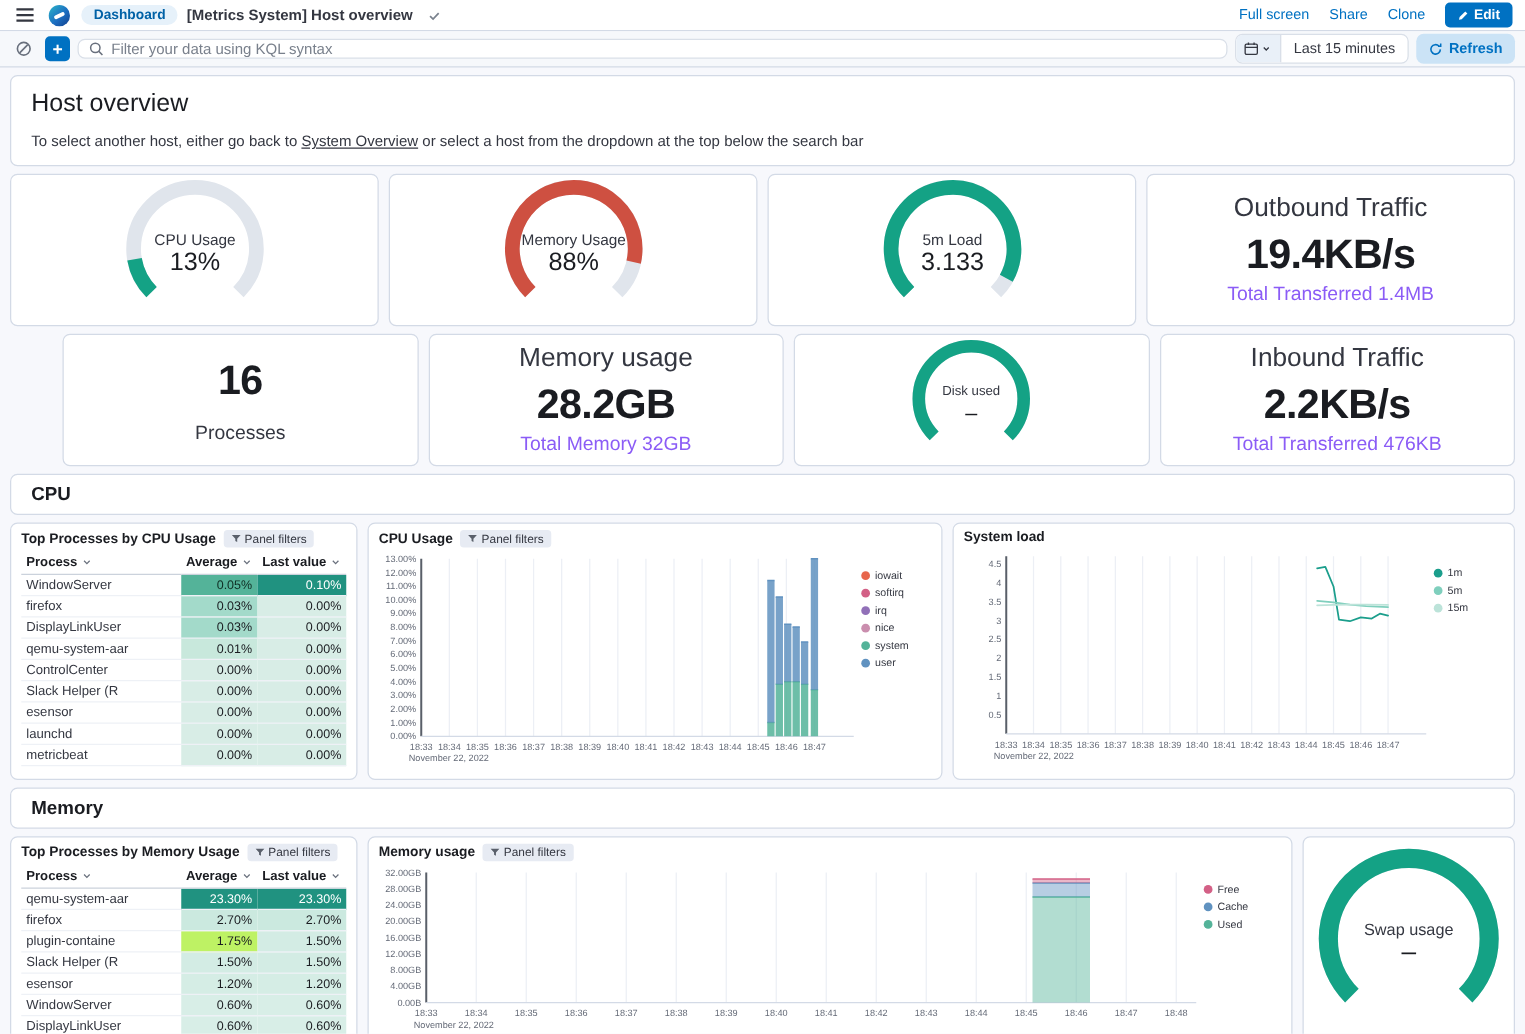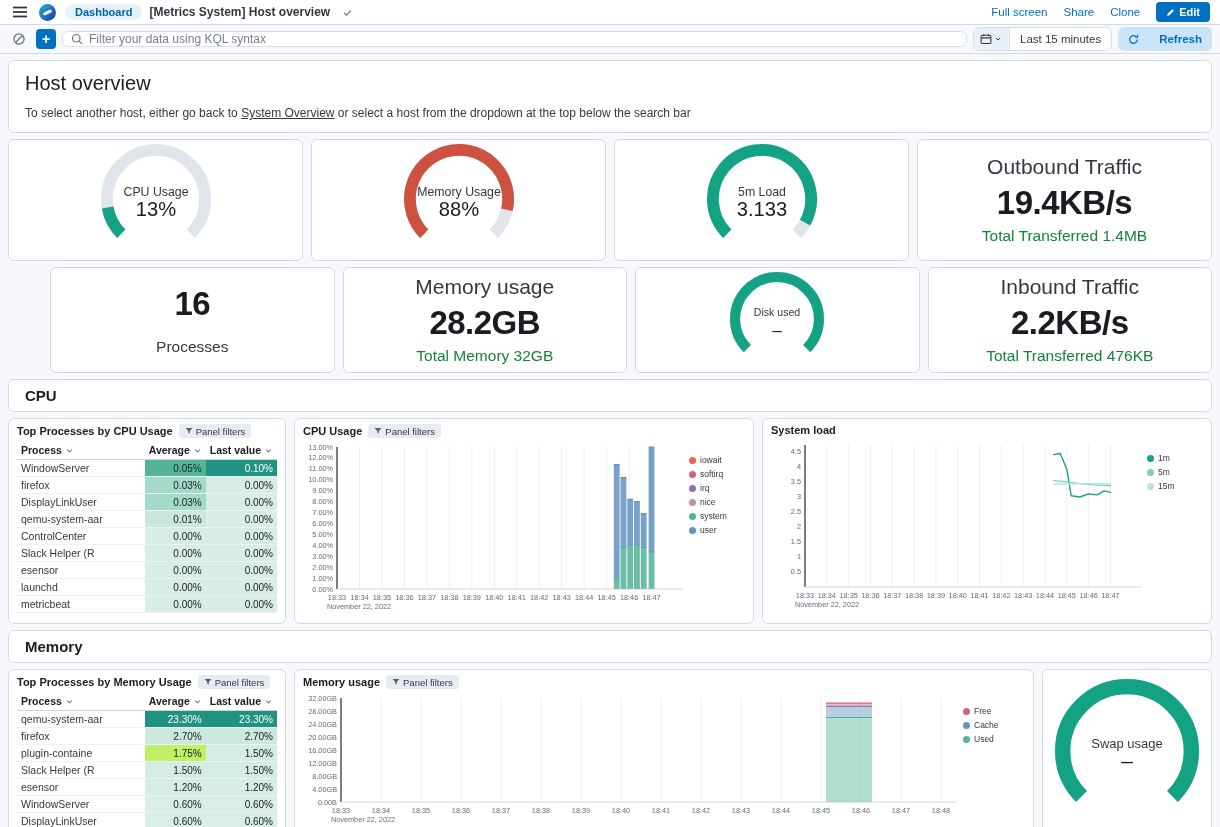"Refresh" .refresh-btn { gap: 20px -> 5px }
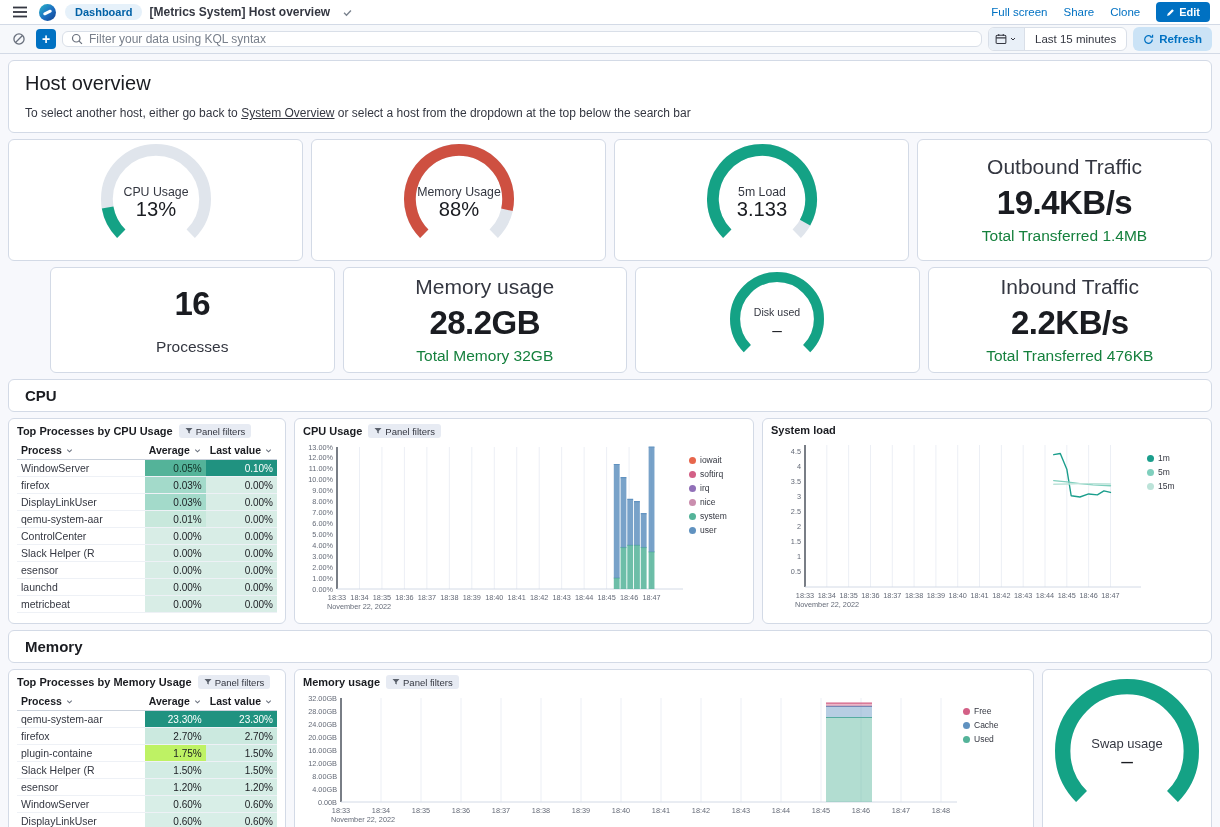"Total Transferred 1.4MB" .metric-sub { color: #15803d -> #8b5cf6 }
